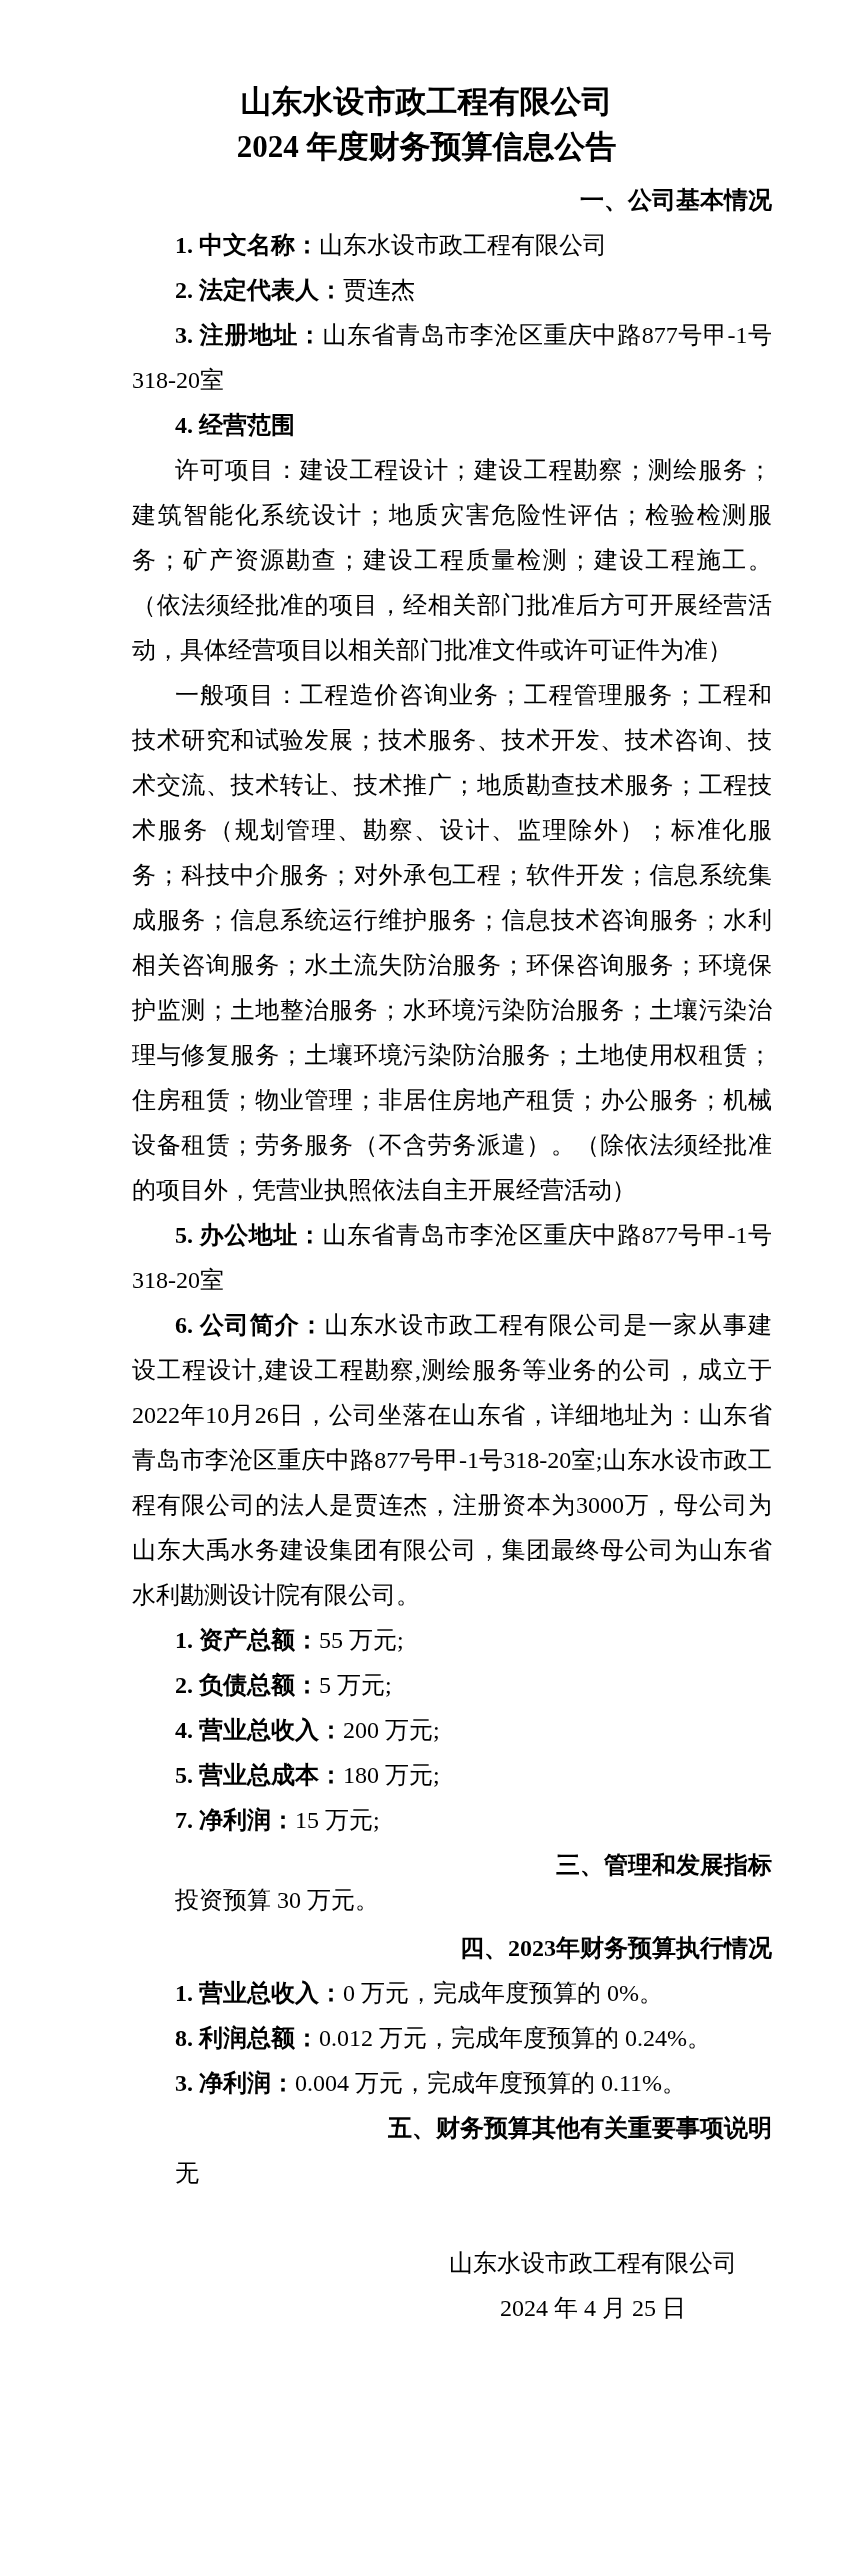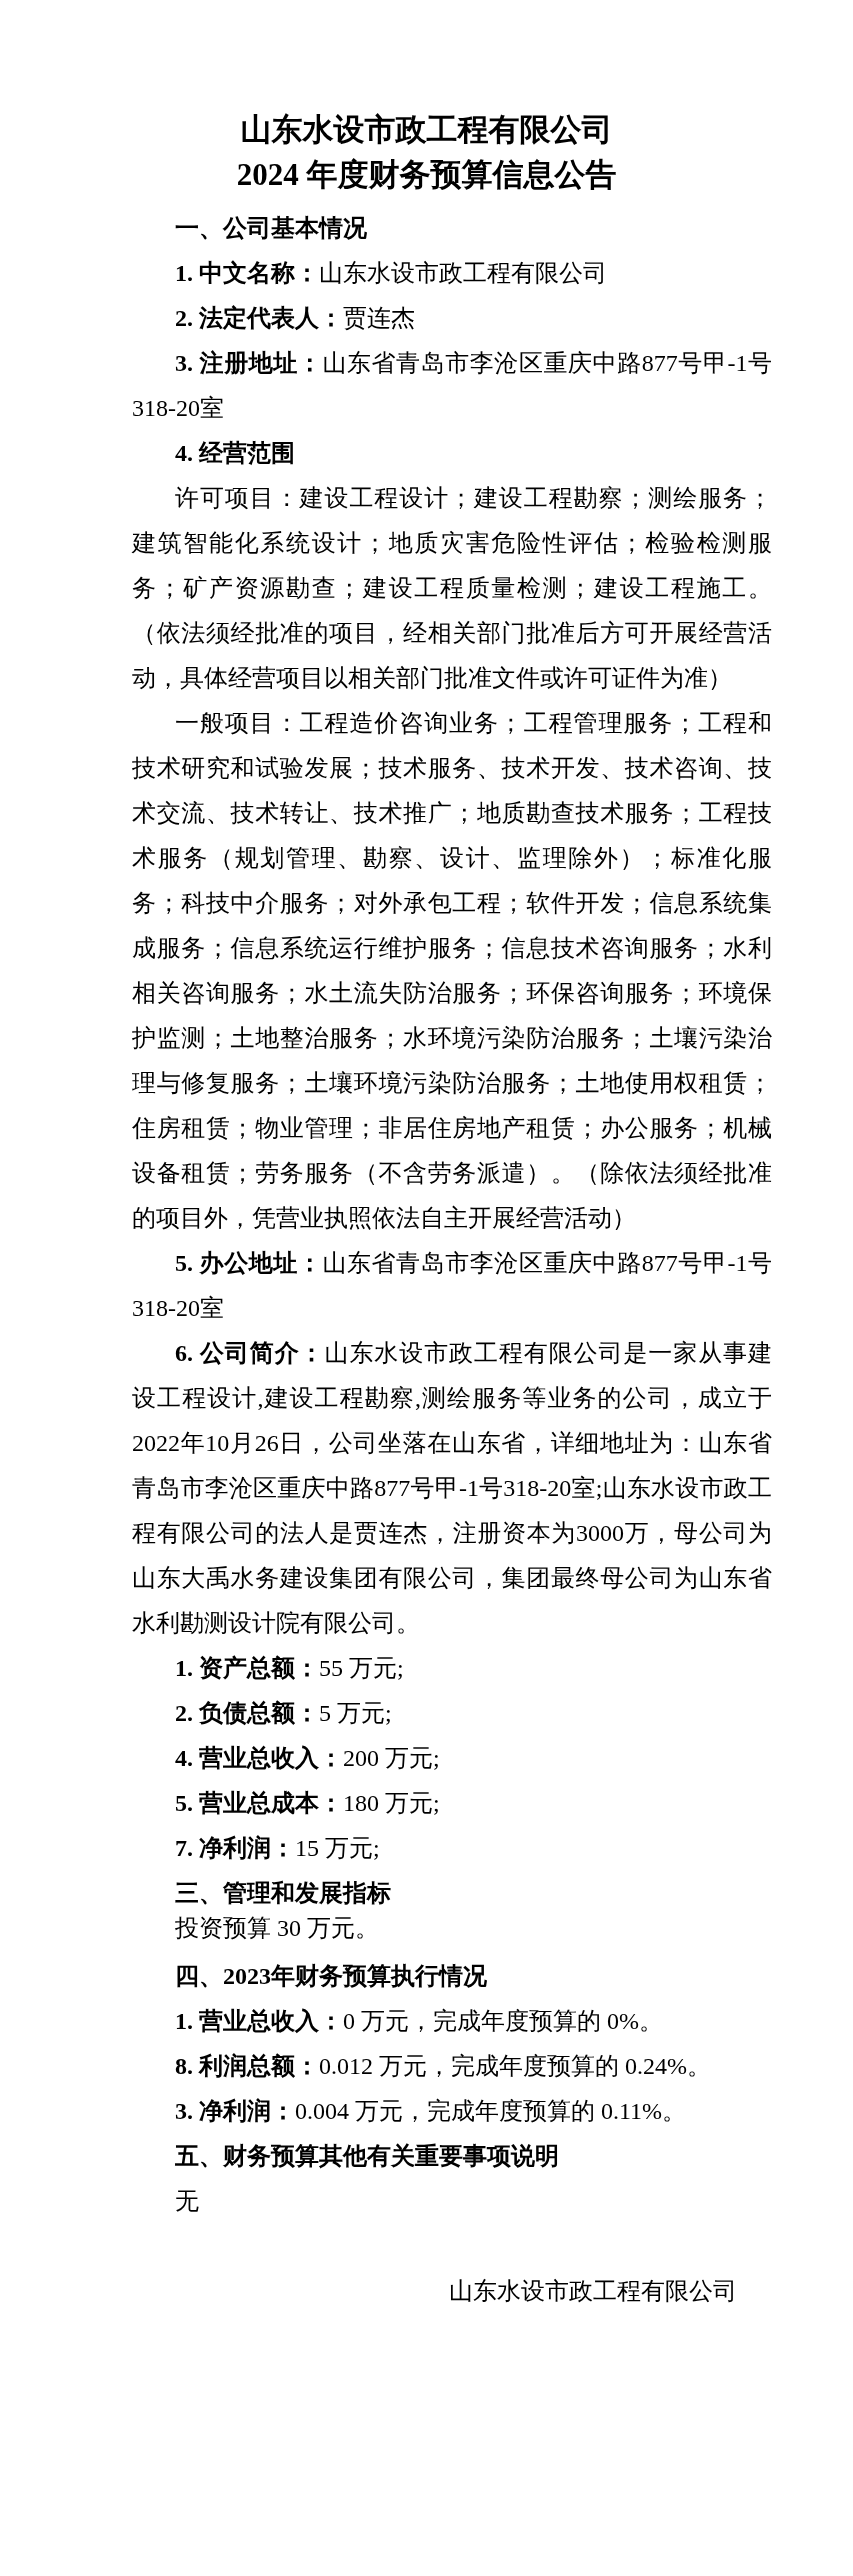"山东水设市政工程有限公司" .page { padding: 107px 81px 0 132px -> 79px 81px 0 132px }
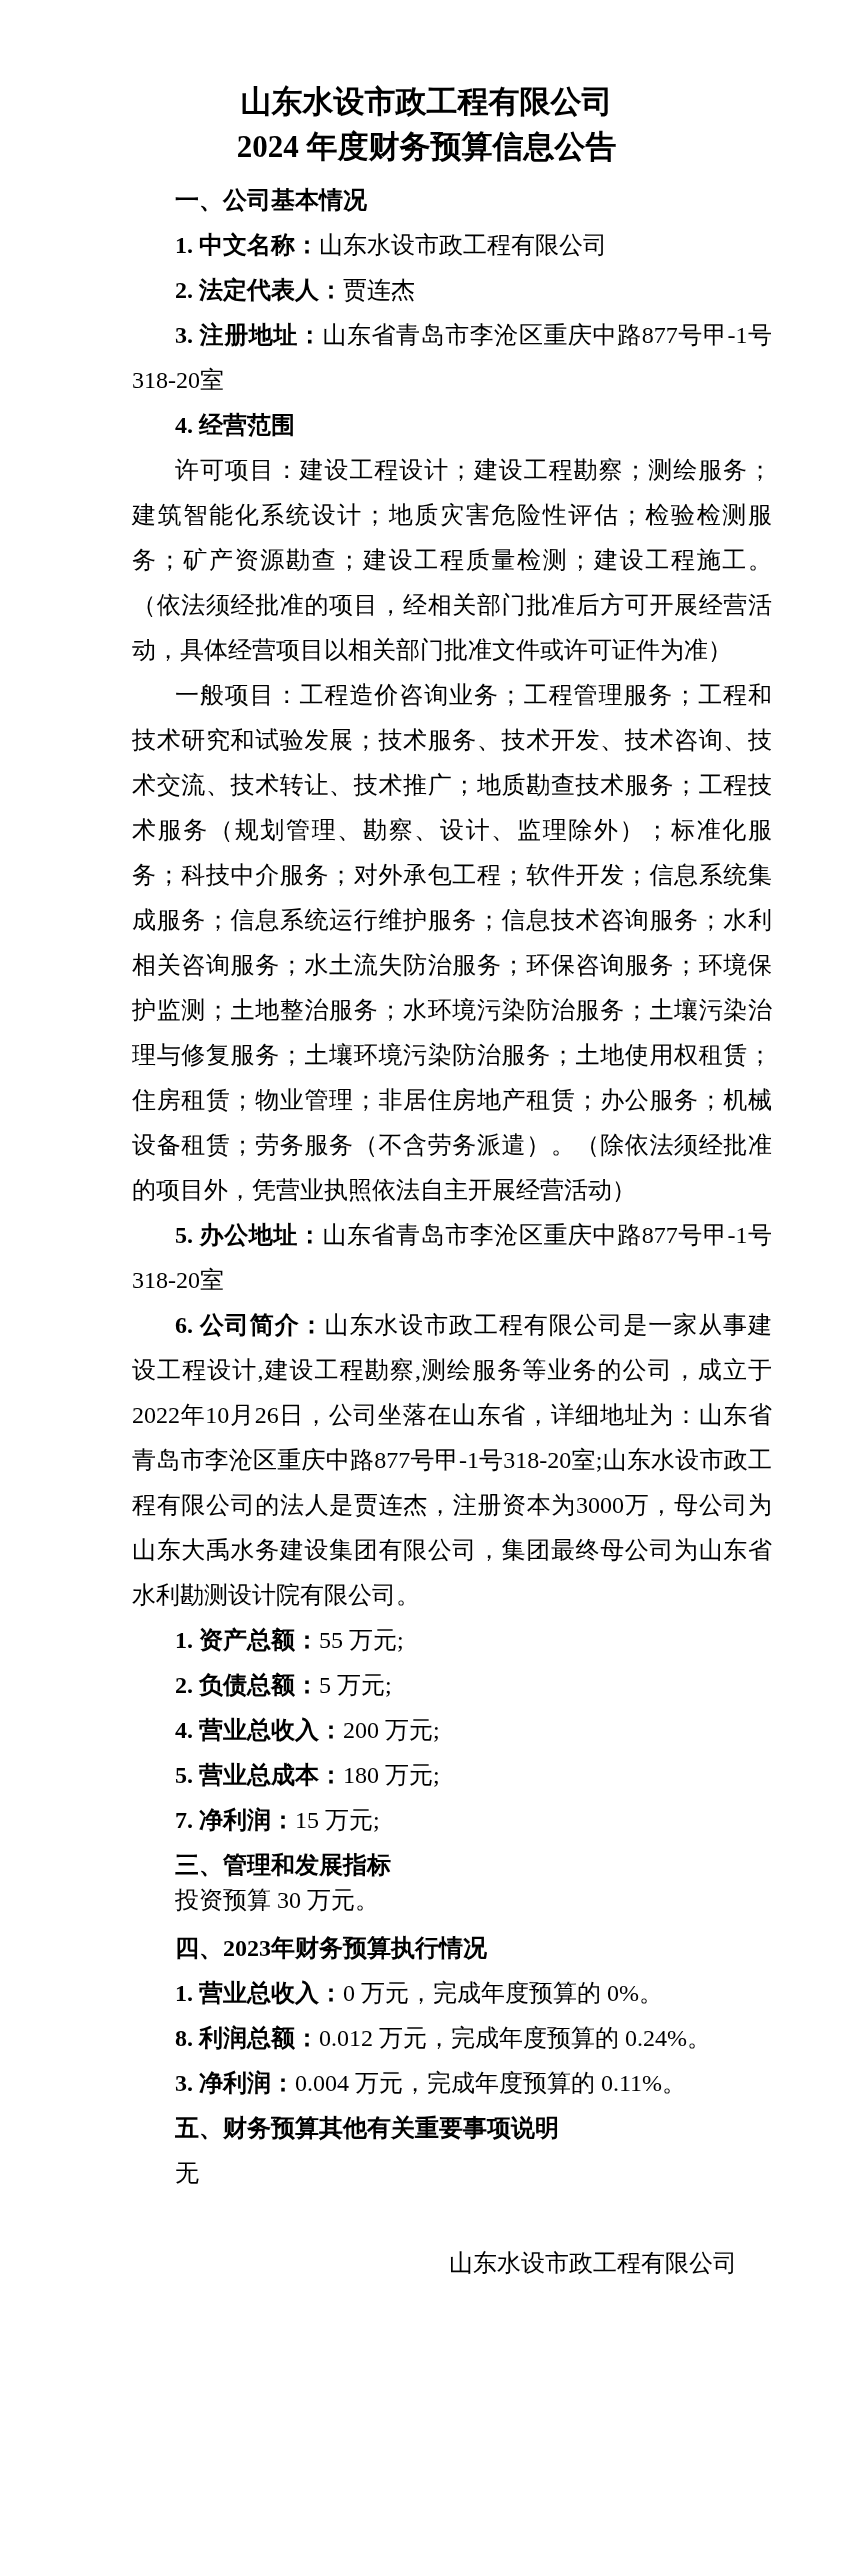"一、公司基本情况" .heading { text-align: left -> right }
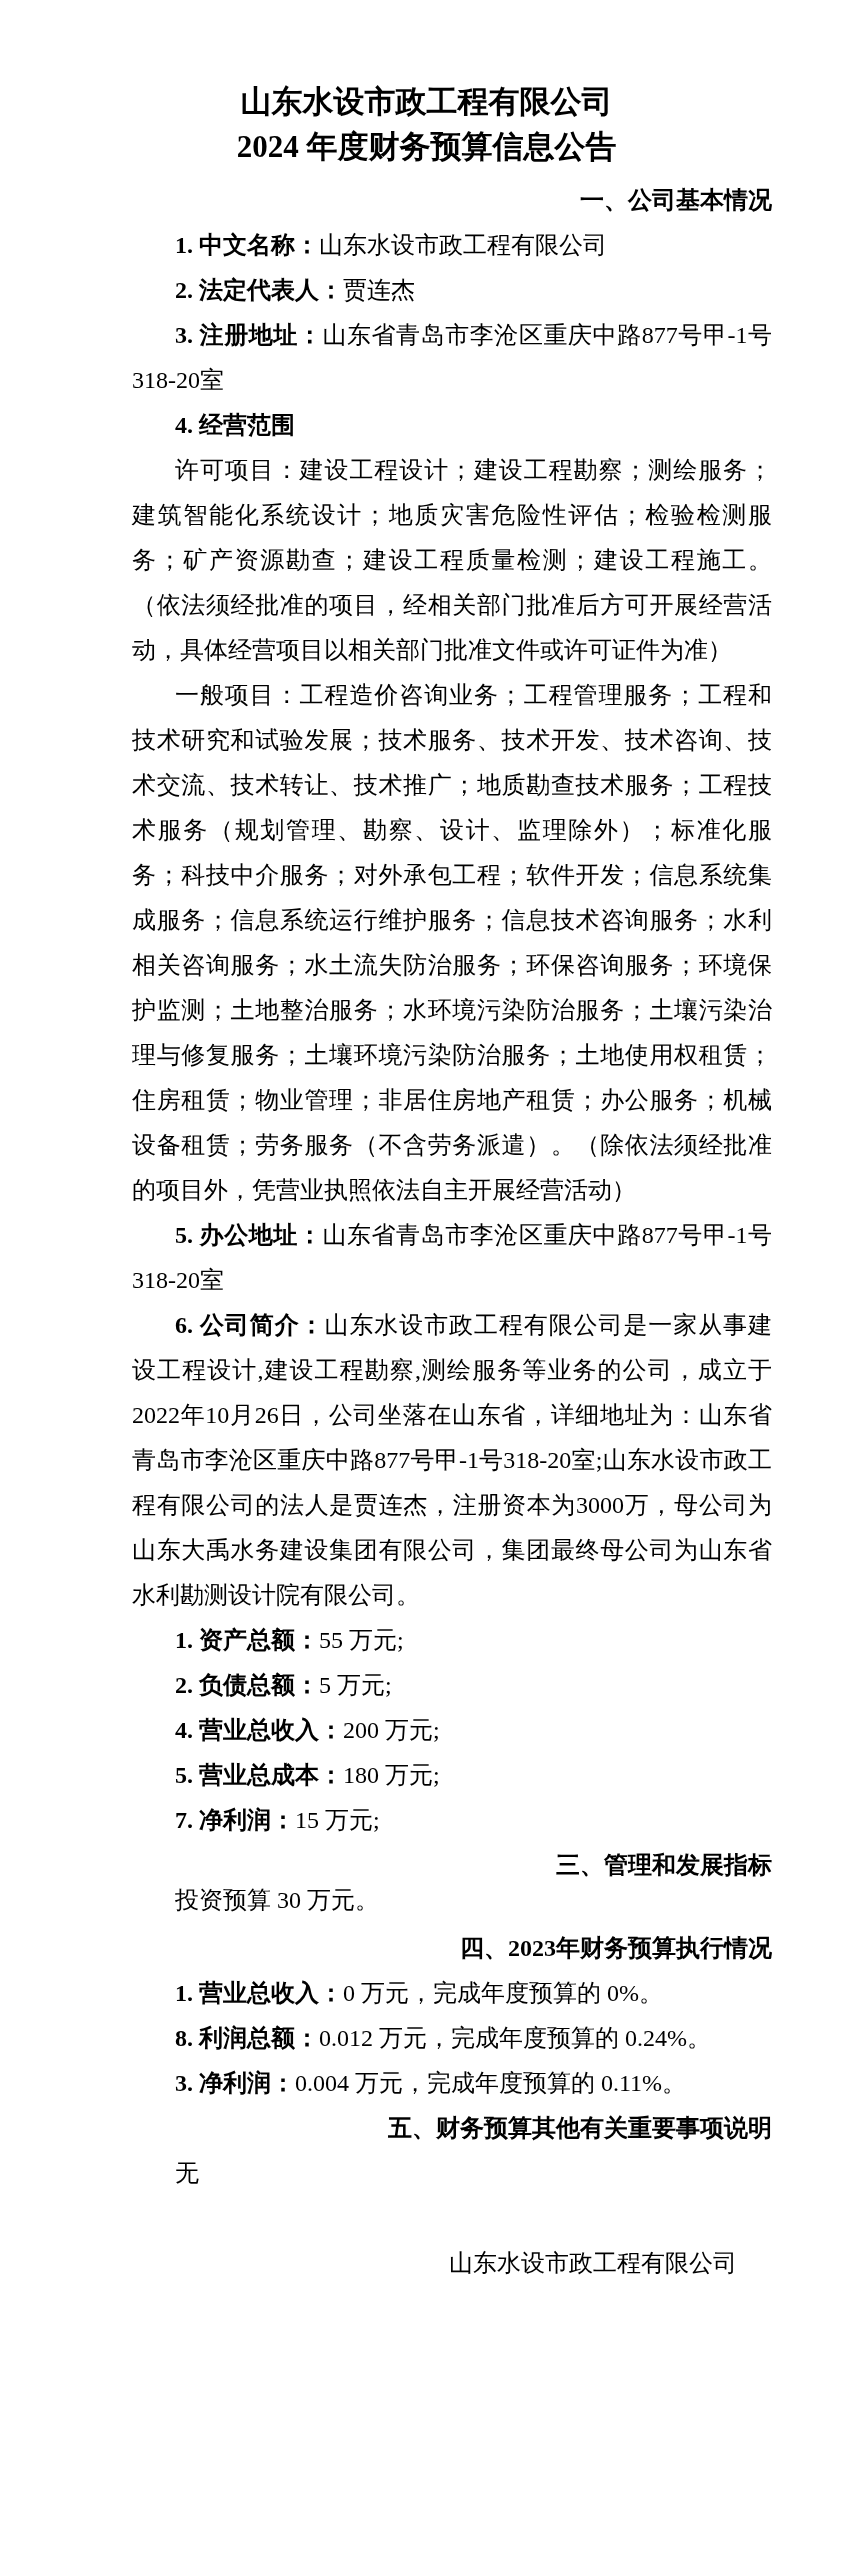"2024 年 4 月 25" div.footer-line { html: none -> <div>2024 年 4 月 25 日</div> }
